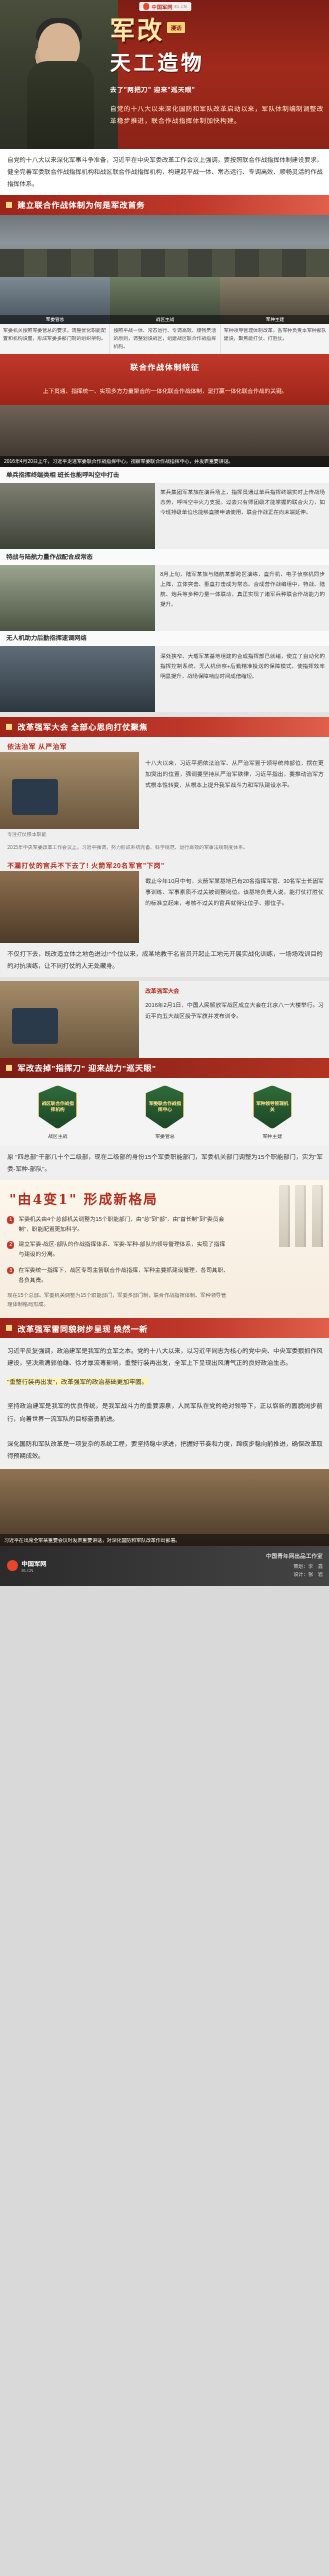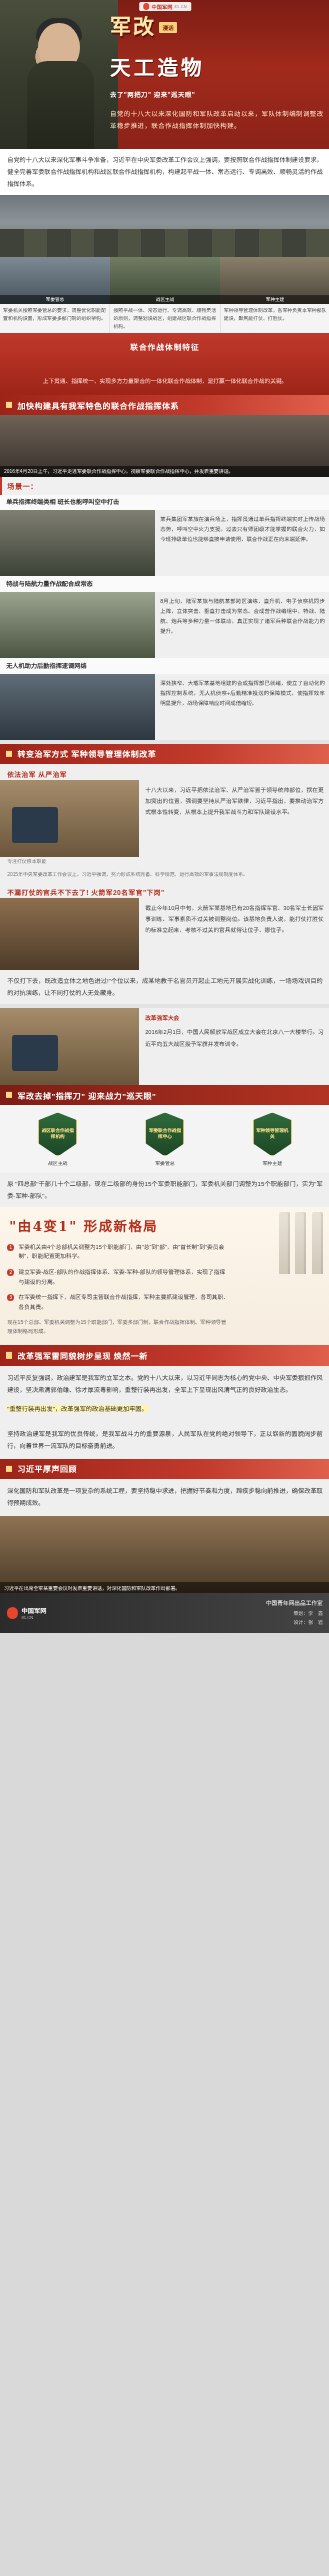"军改" .title-main { font-family: Liberation Mono, monospace -> Liberation Serif, serif; font-size: 21px -> 25px }
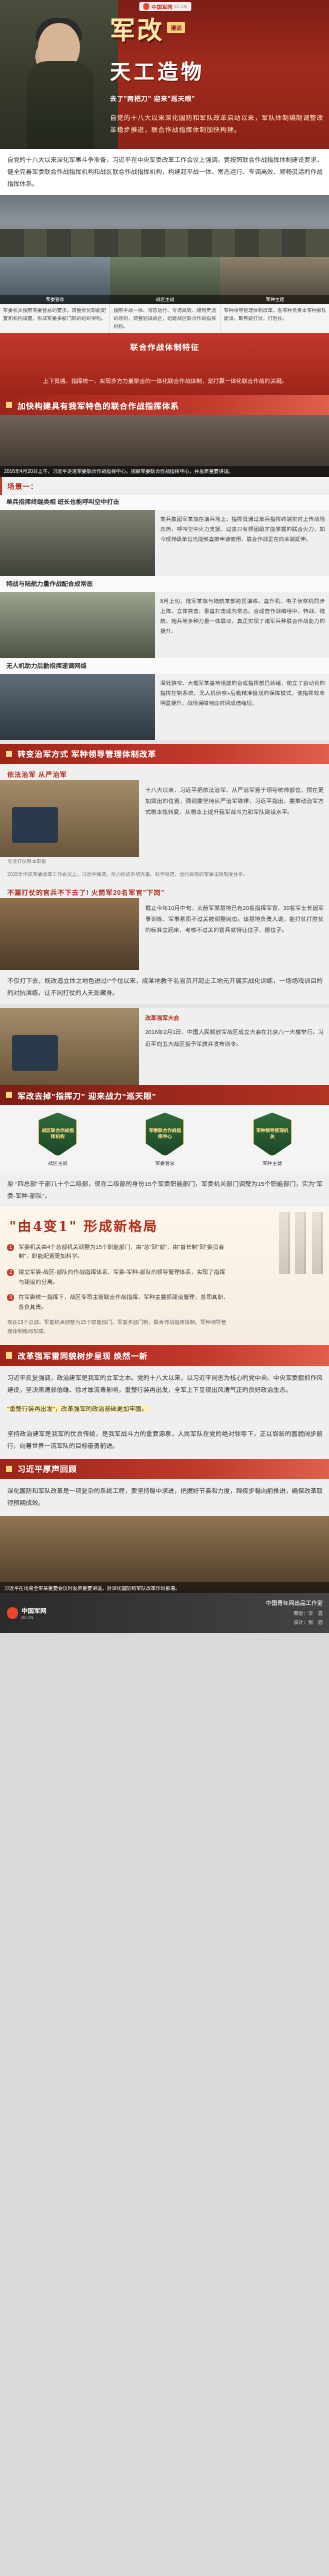"天工造物" .title-sub { margin-top: 12px -> 3px }
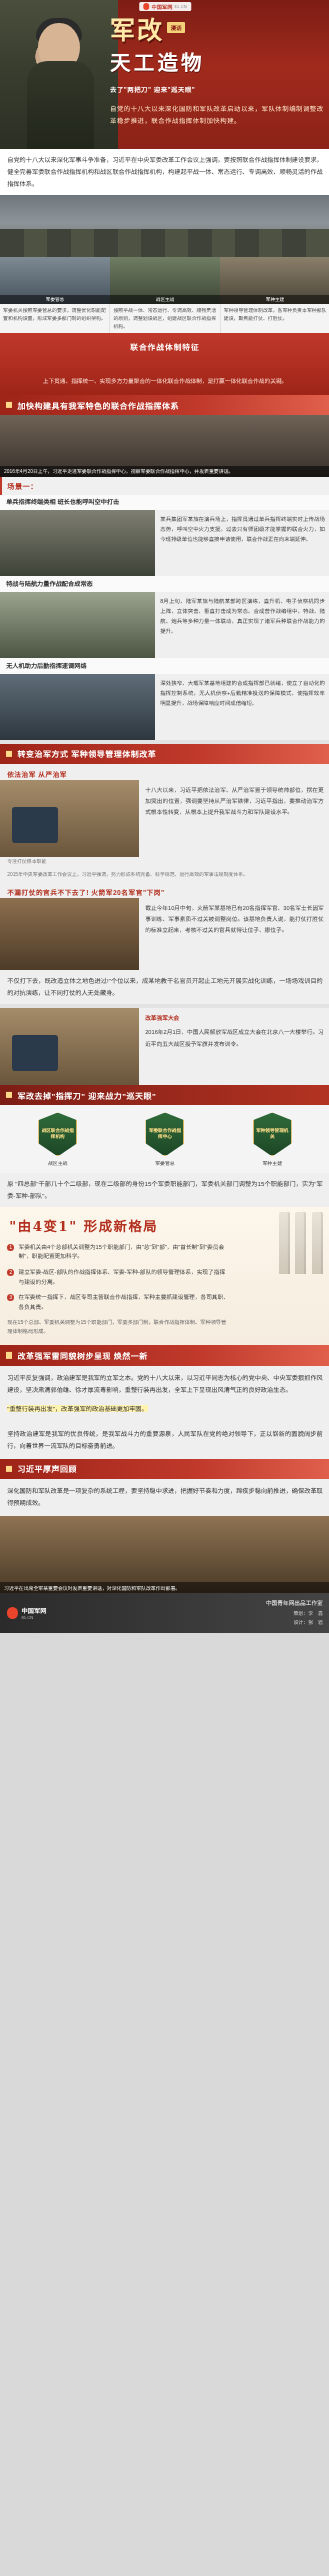"建立联合作战体制为何是军改首务" div.sec-banner { html: none -> <div> <span></span> <span>建立联合作战体制为何是军改首务</span> </div> }
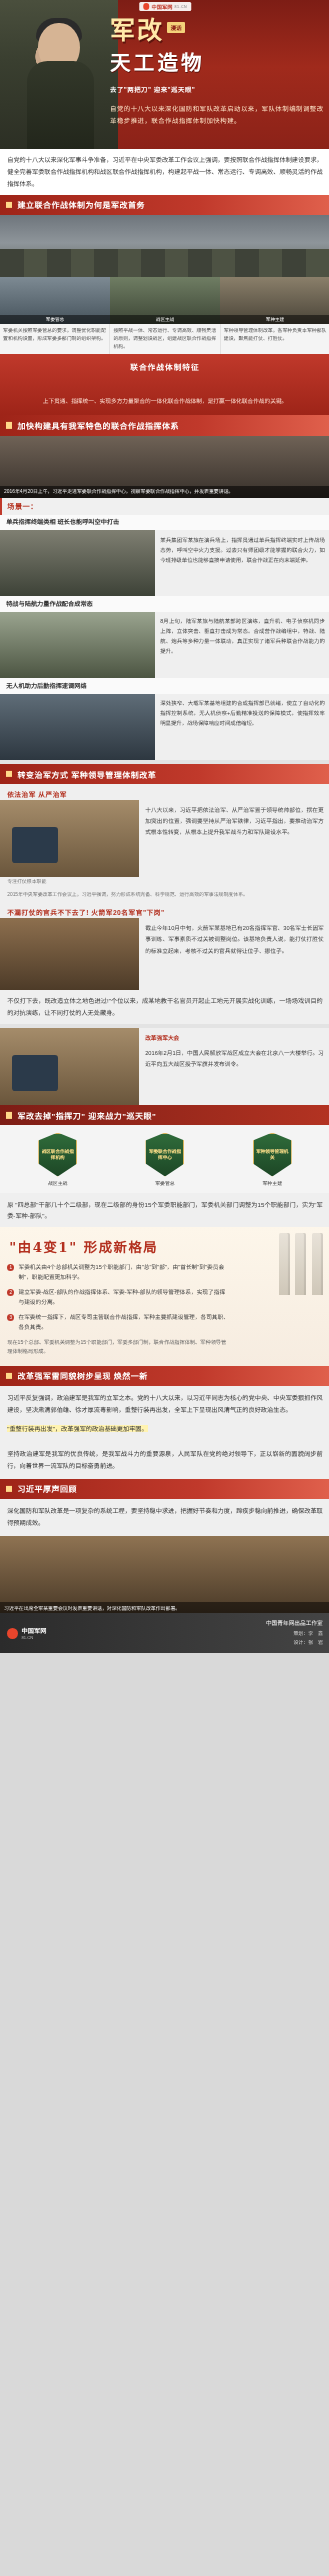"联合作战体制特征" .keypanel .kp-title { margin-bottom: 24px -> 14px }
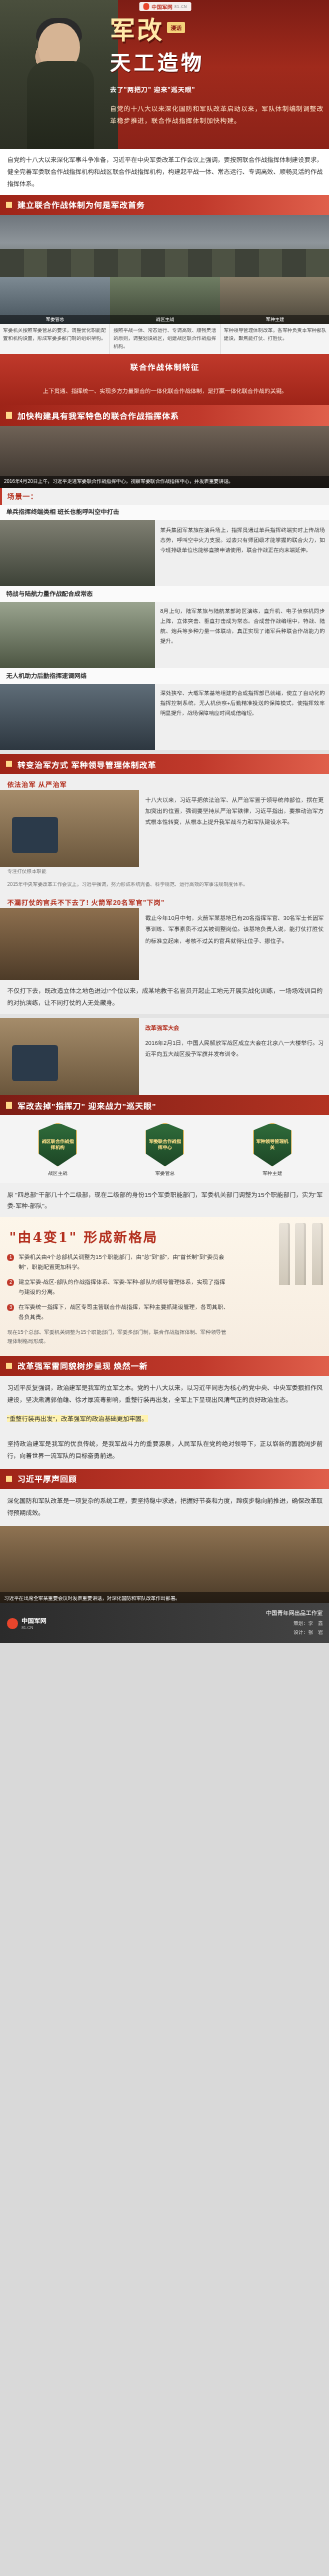"加快构建具有我军特色的联合作战指挥体系" div.sec-banner { html: <div> <span></span> <span>加快构建具有我军特色的联合作战指挥体系</span> </div> -> none }
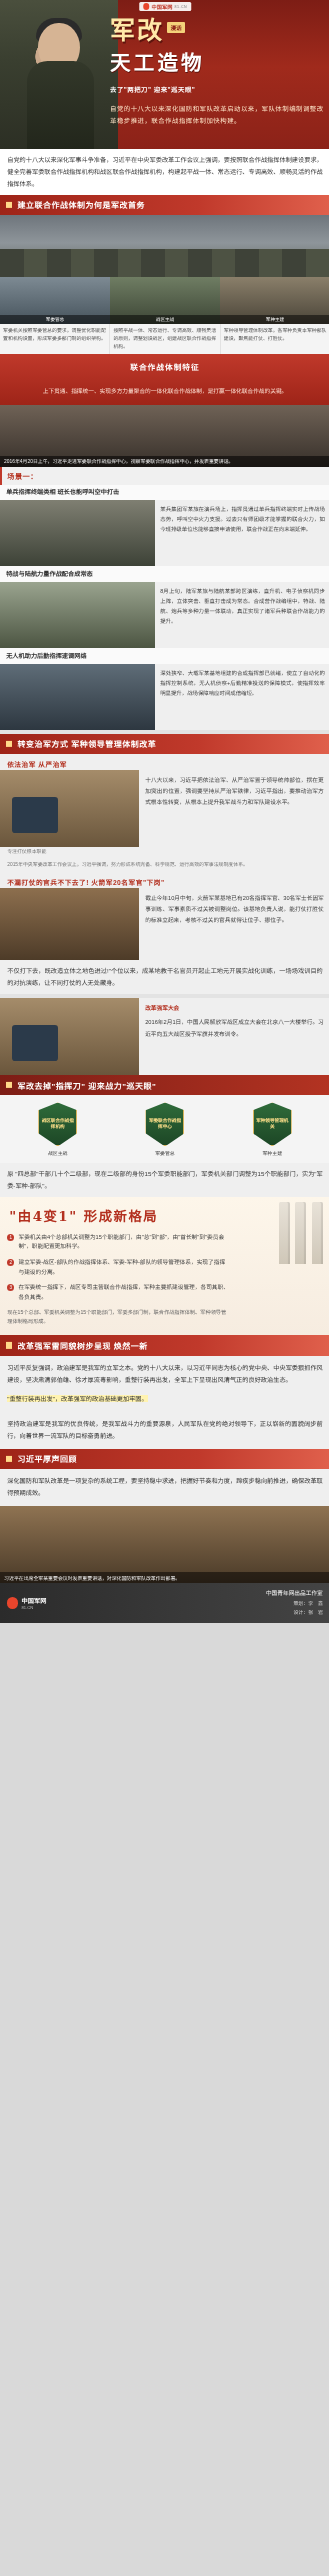"场景一：" div.scene-head { html: <div>场景一：</div> -> none }
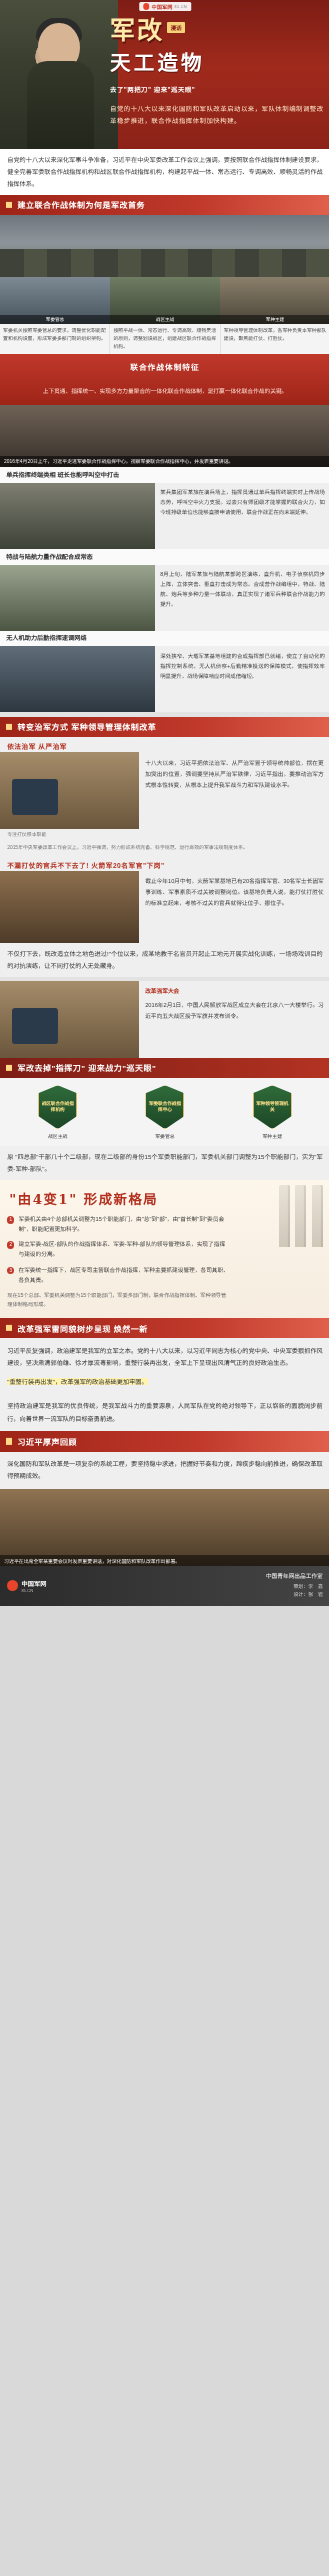"转变治军方式 军种领导管理体制改革" span { text: 转变治军方式 军种领导管理体制改革 -> 改革强军大会 全部心思向打仗聚焦 }
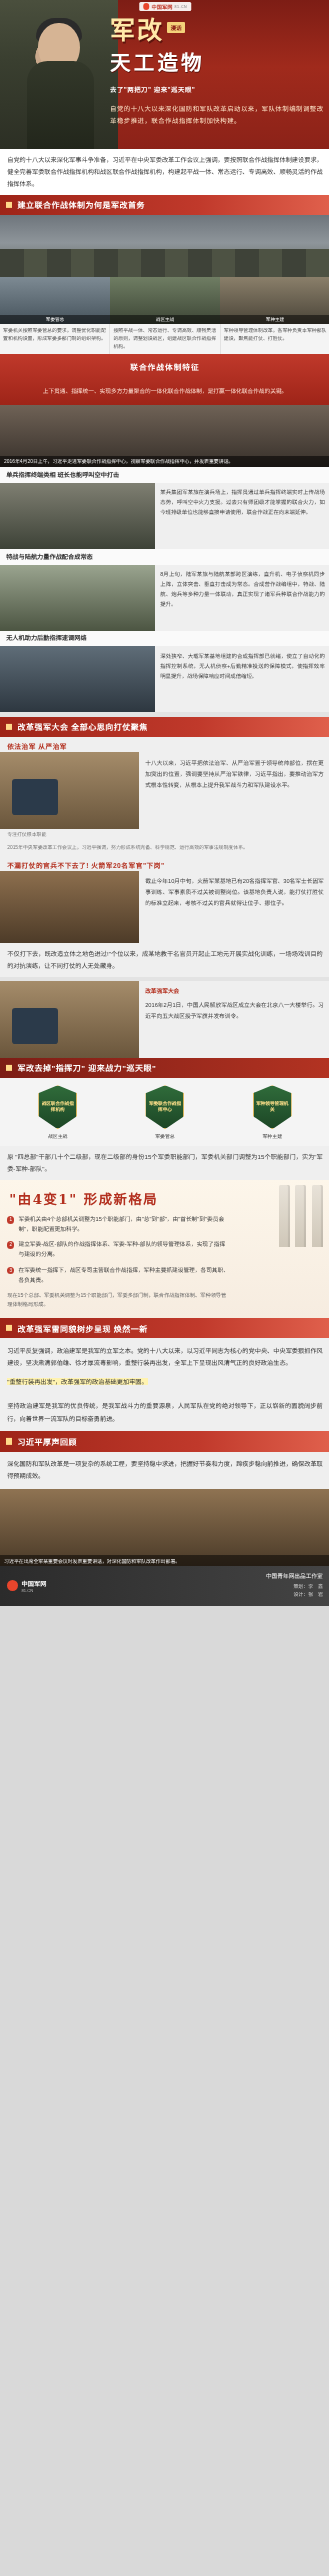"习近平厚声回顾" div.sec-banner { html: <div> <span></span> <span>习近平厚声回顾</span> </div> -> none }
